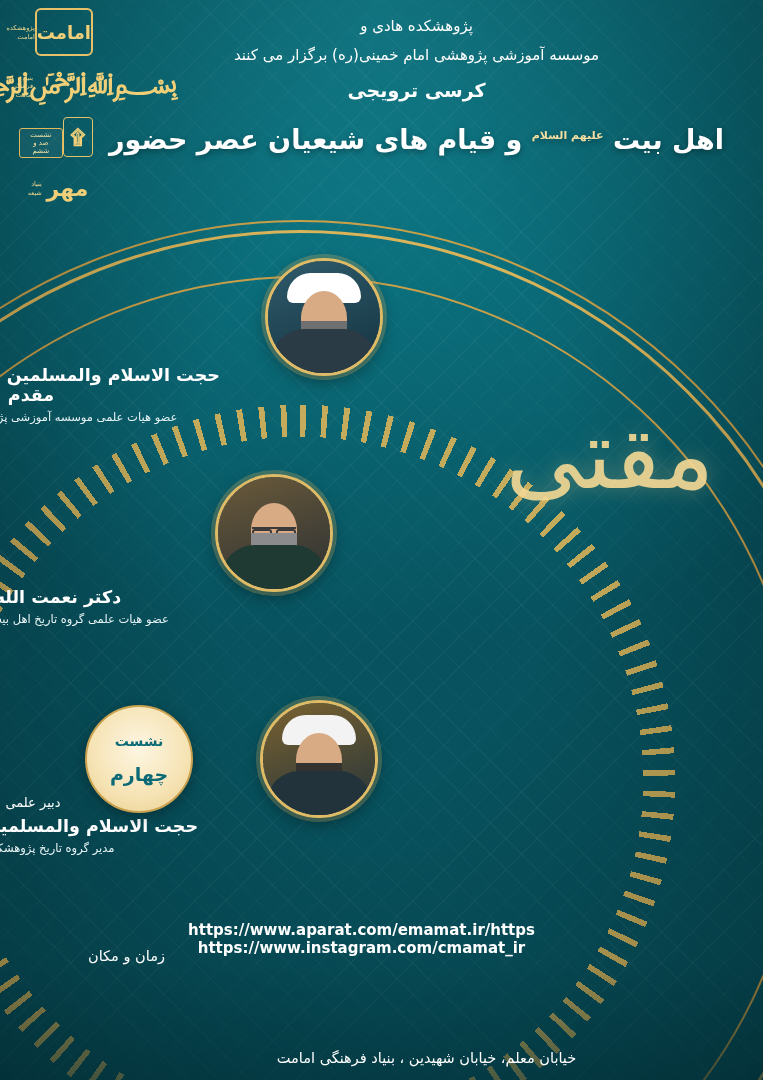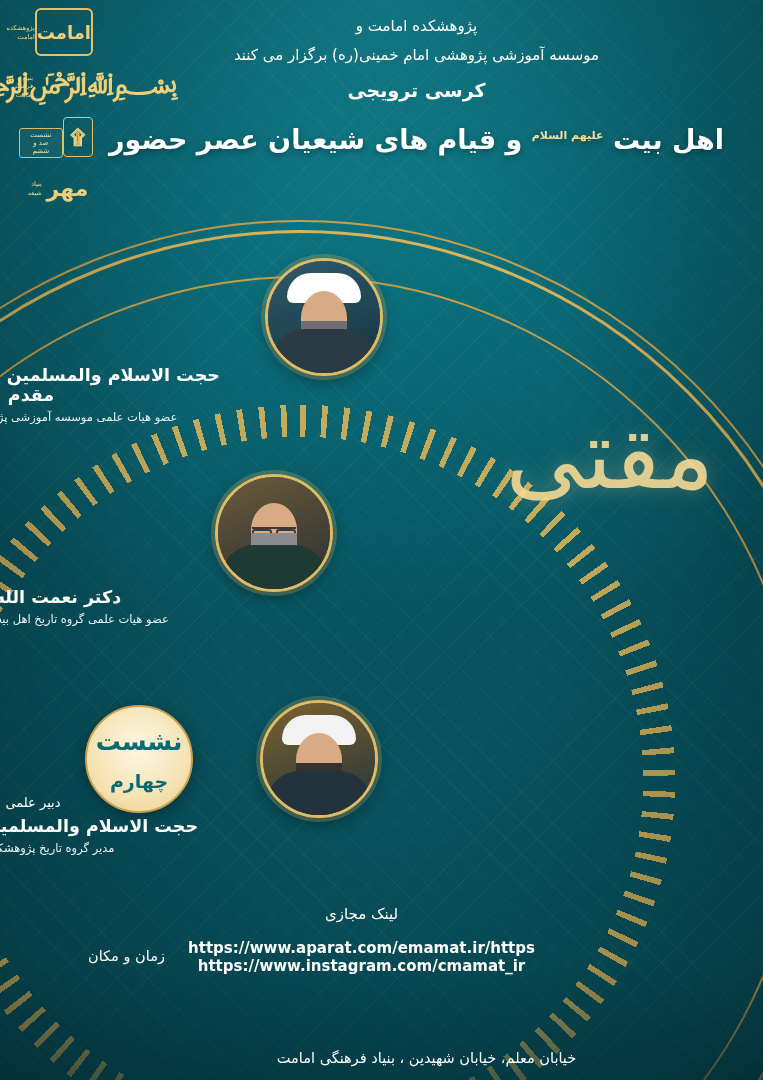"پژوهشکده امامت و" div.org1 { text: امامت -> هادی }
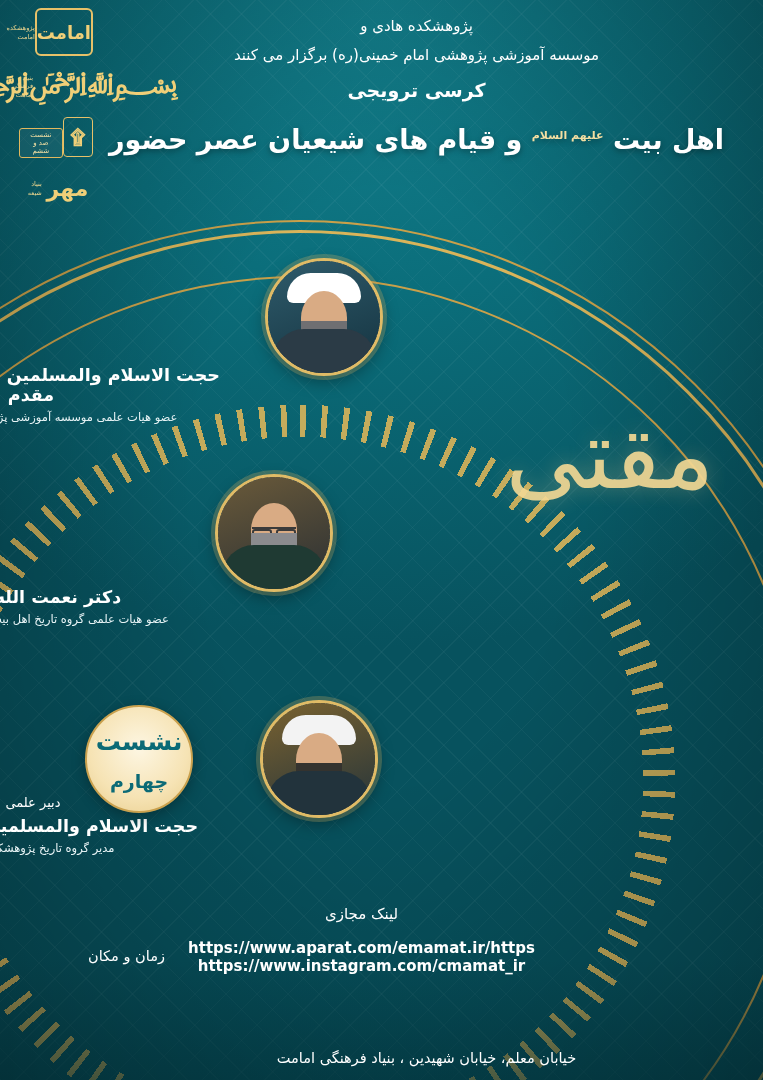"نشست" .session-badge .l1 { font-size: 25px -> 14px }
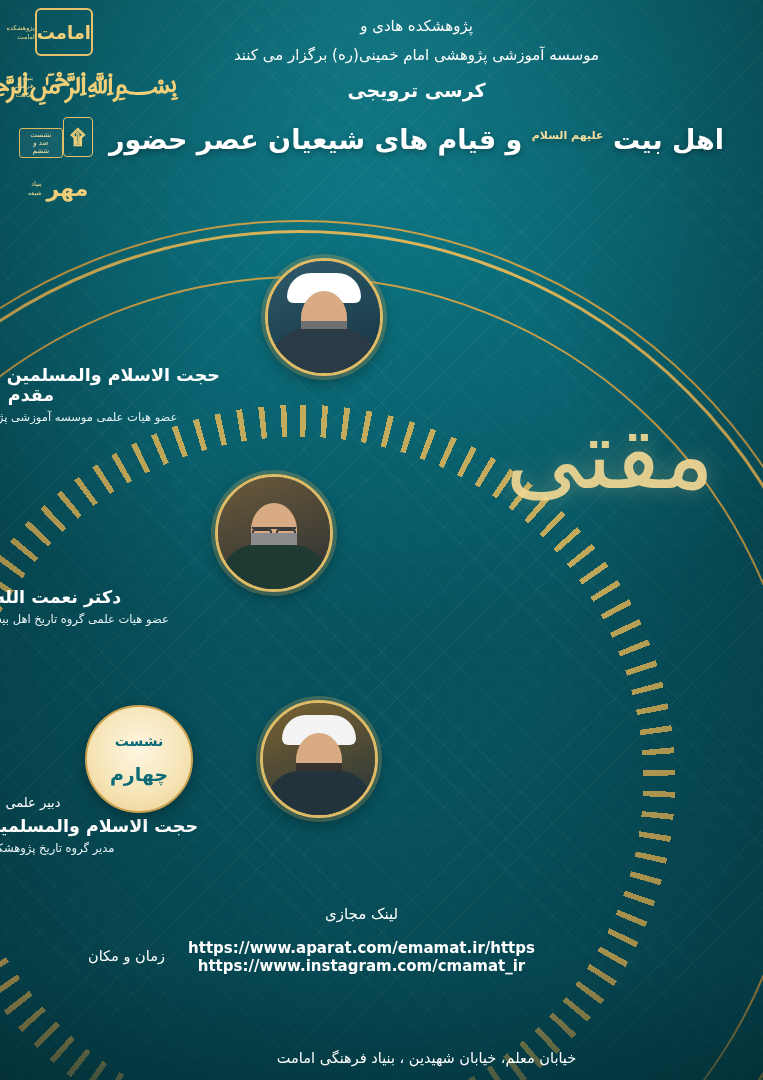"لینک مجازی" div.label { html: <div>لینک مجازی</div> -> none }
